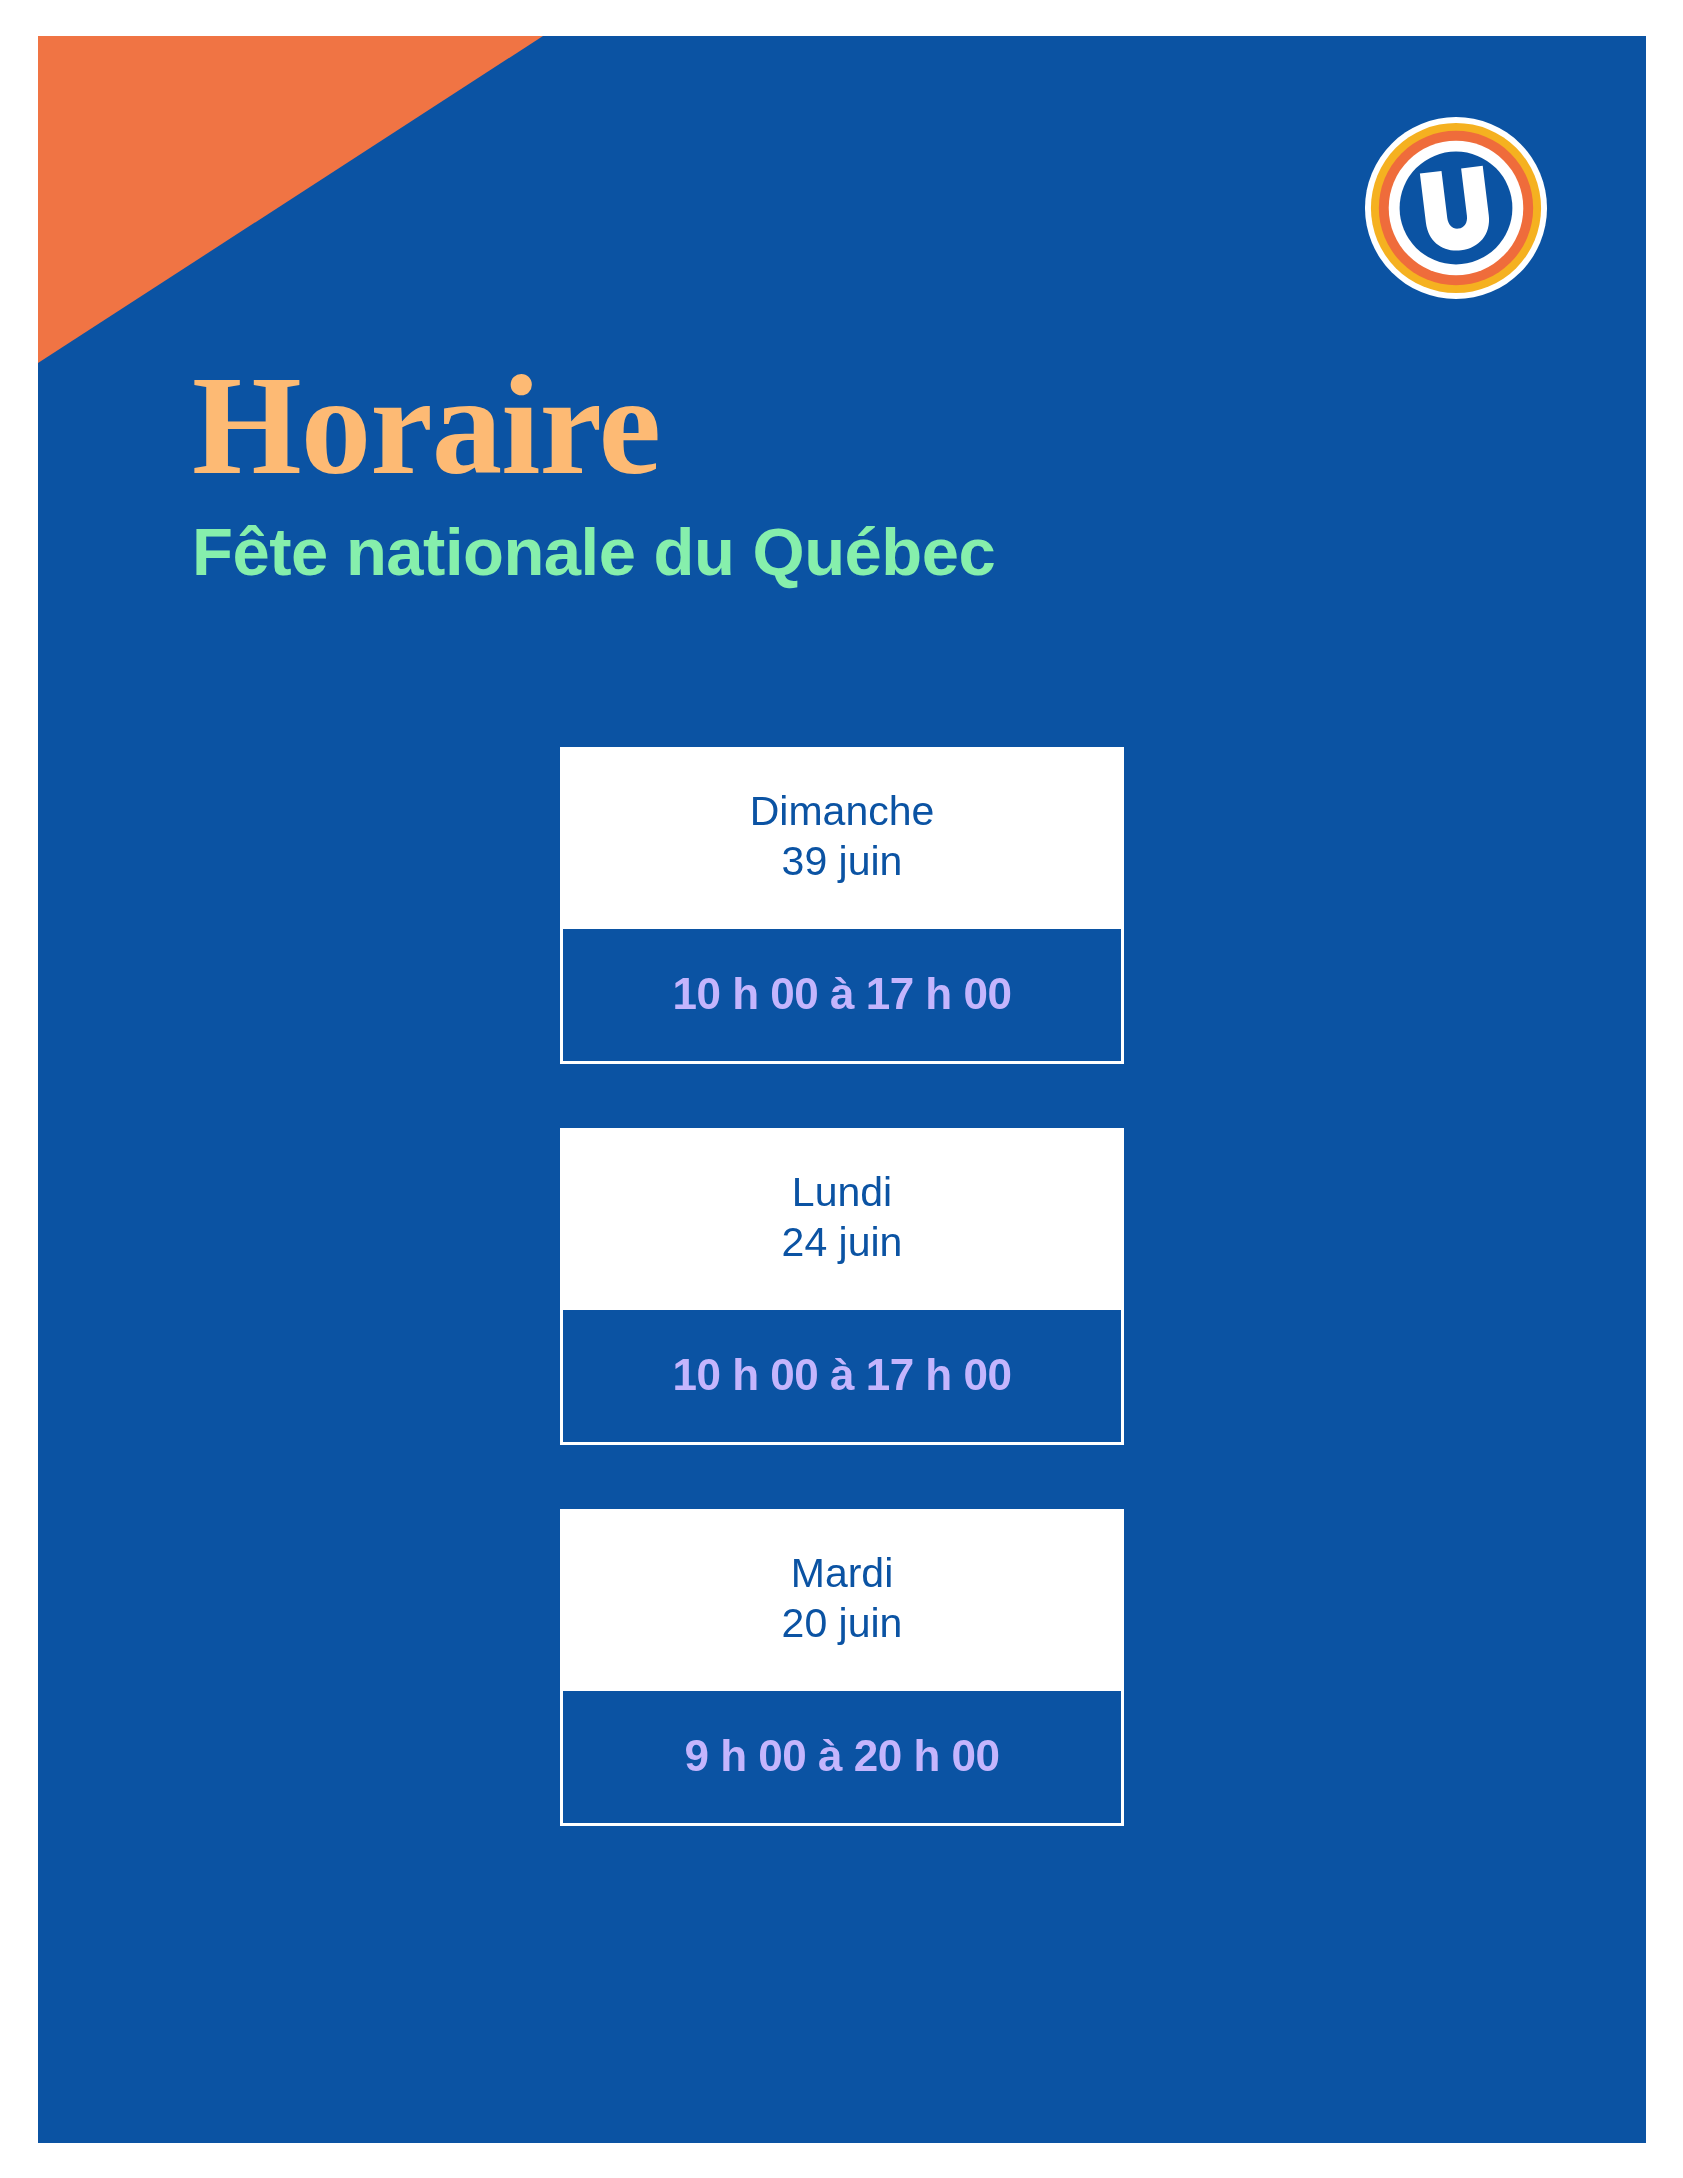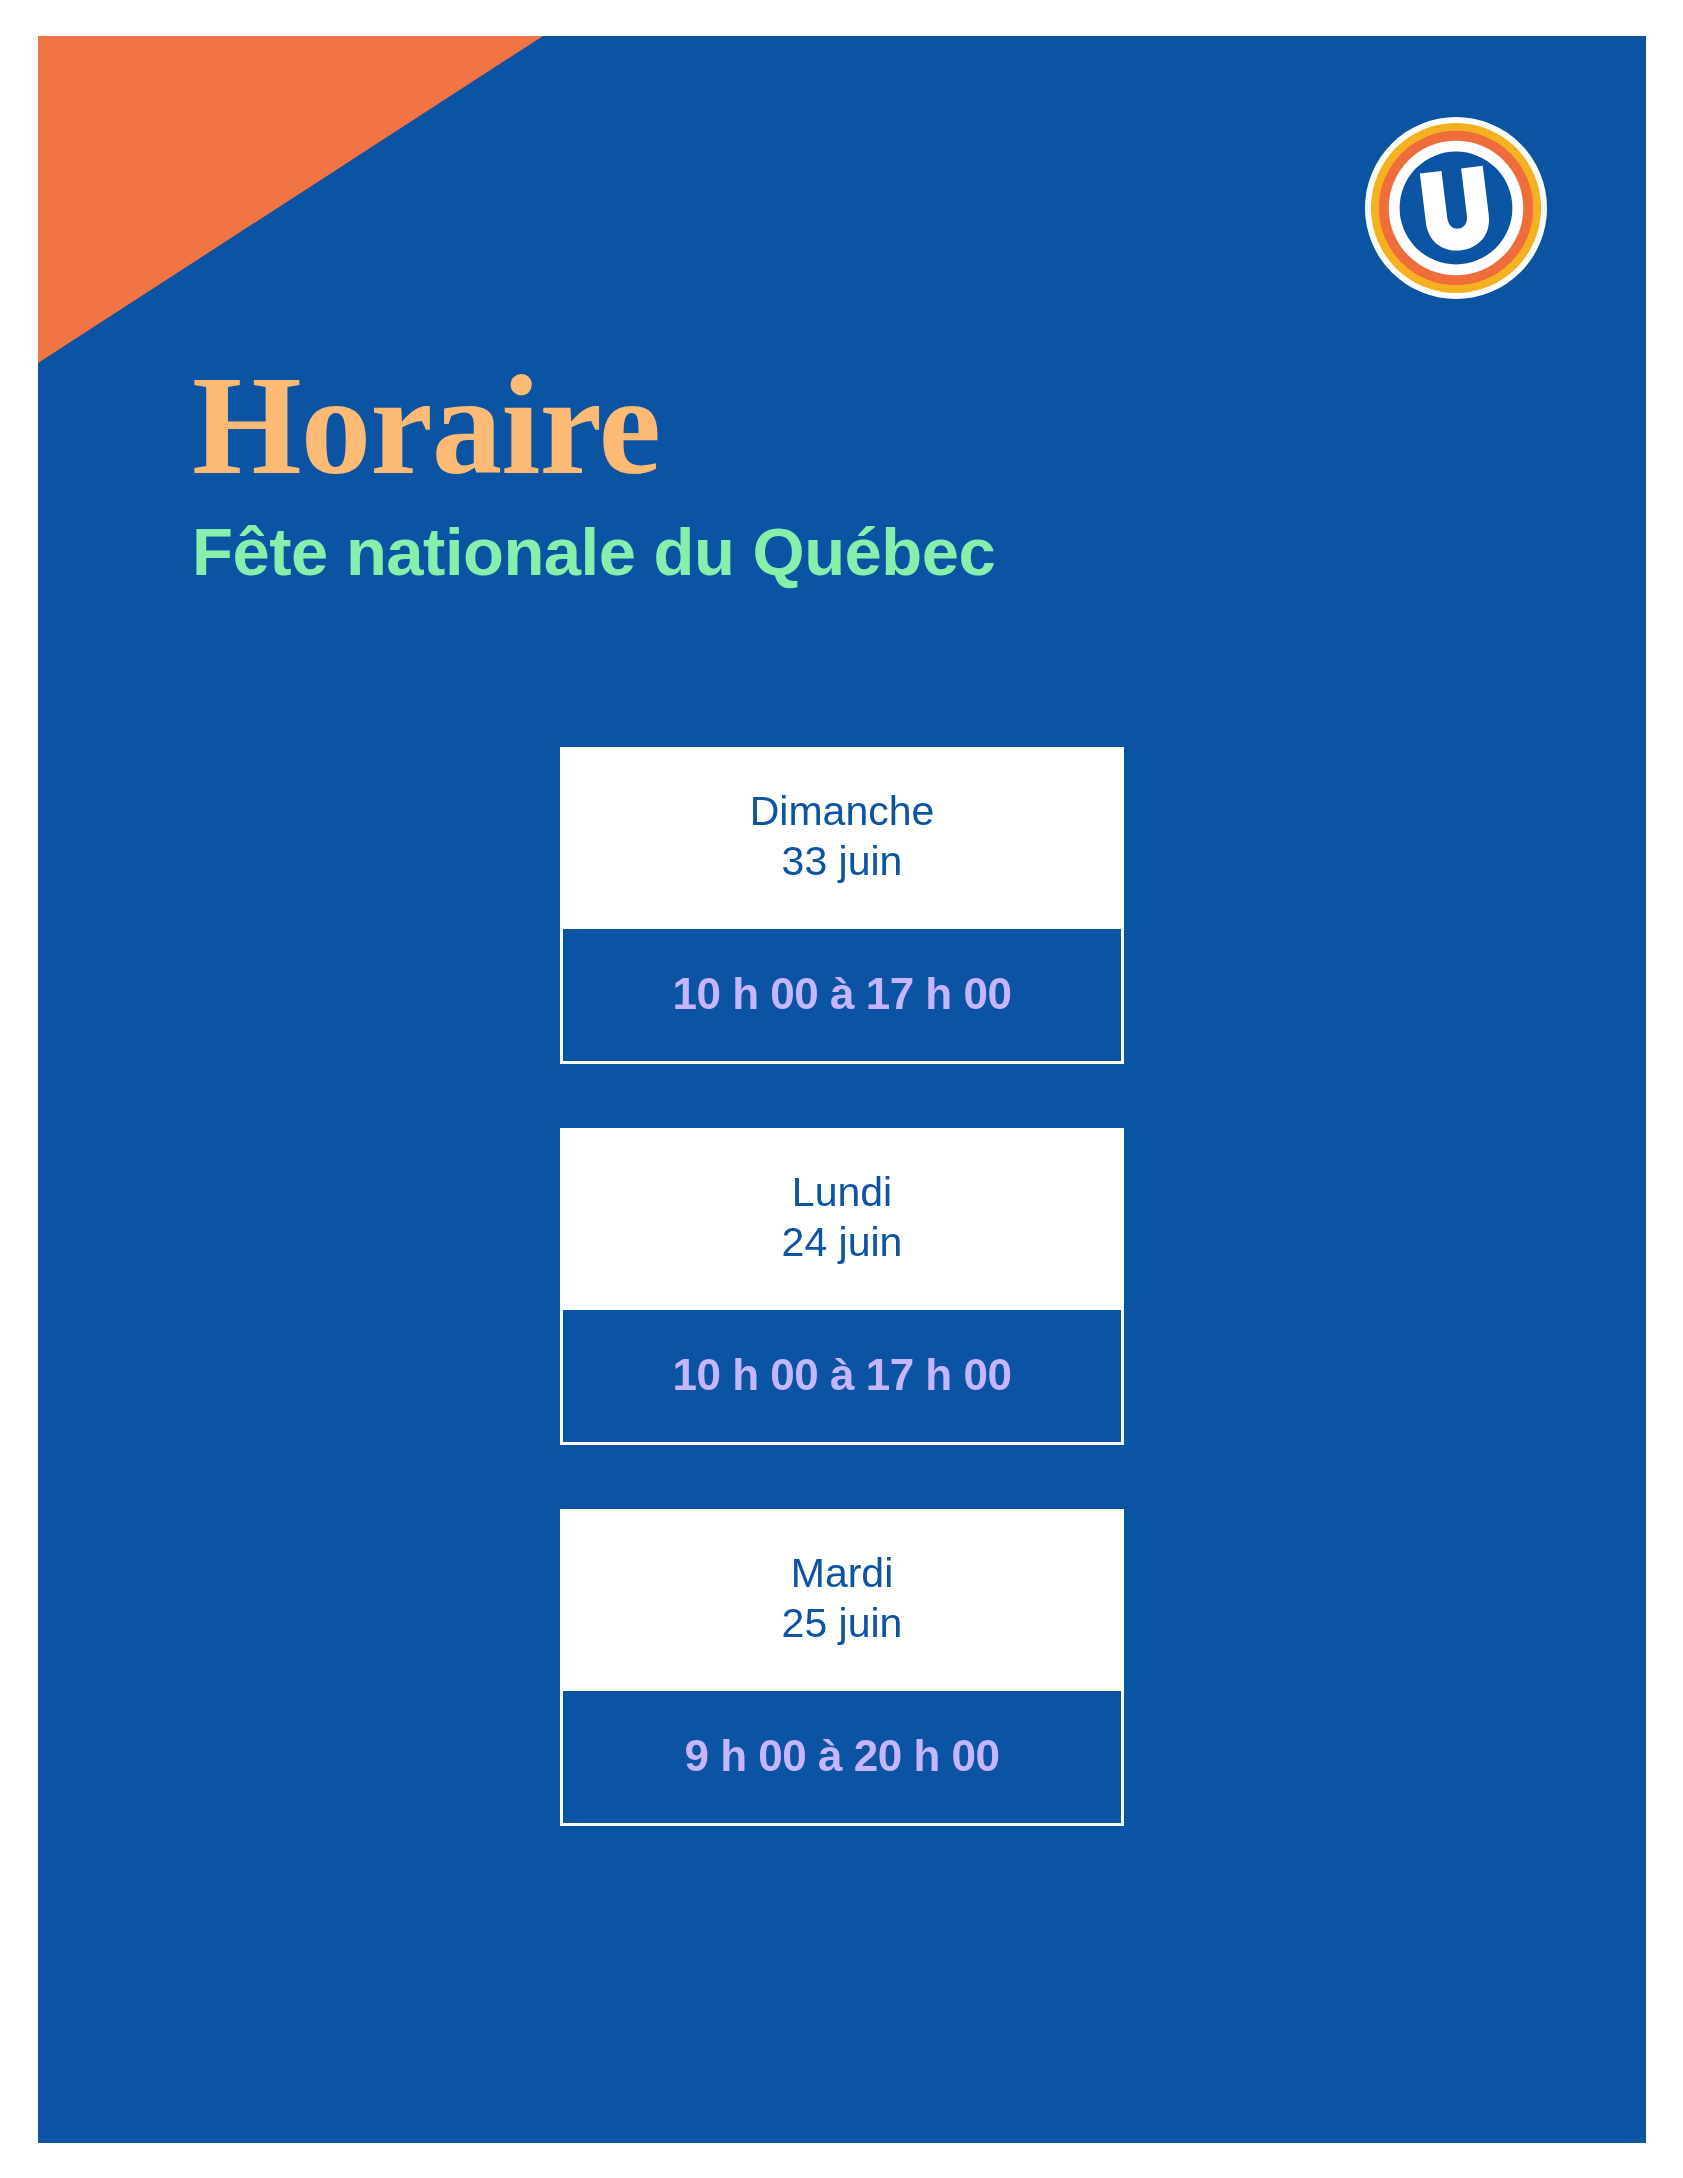"33 juin" span.day-date { text: 33 -> 39 }
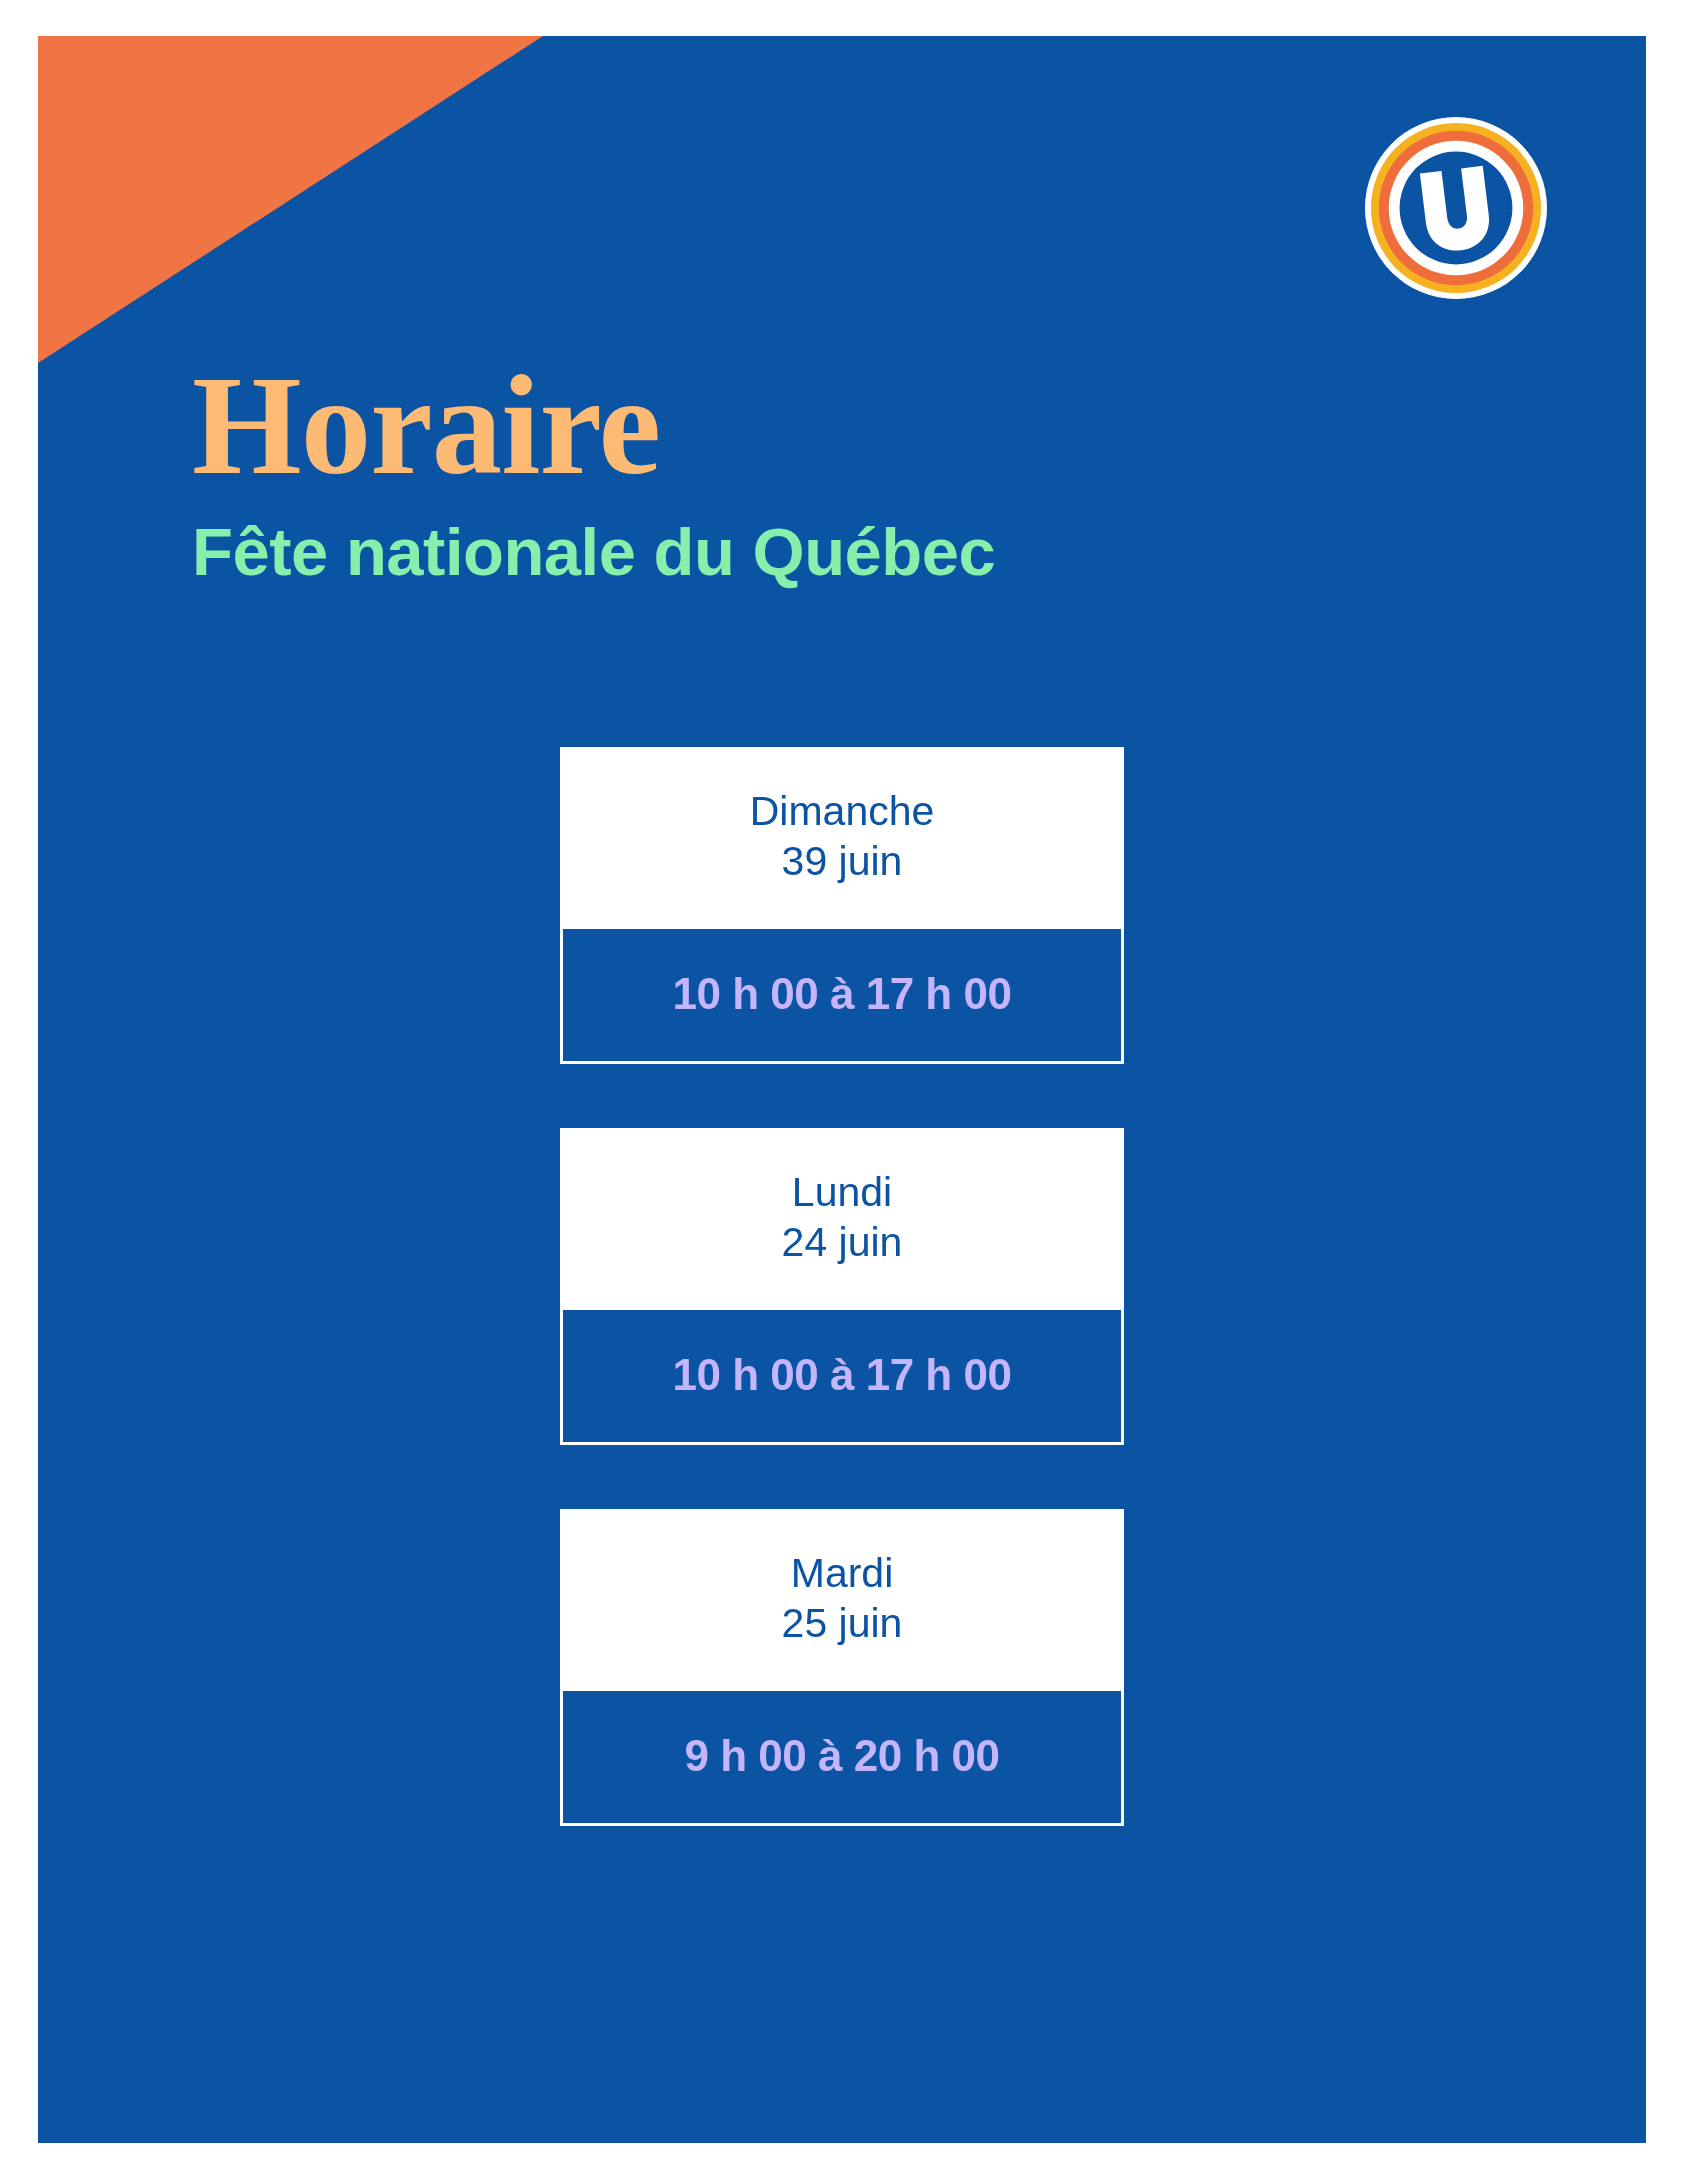"25 juin" span.day-date { text: 25 -> 20 }
